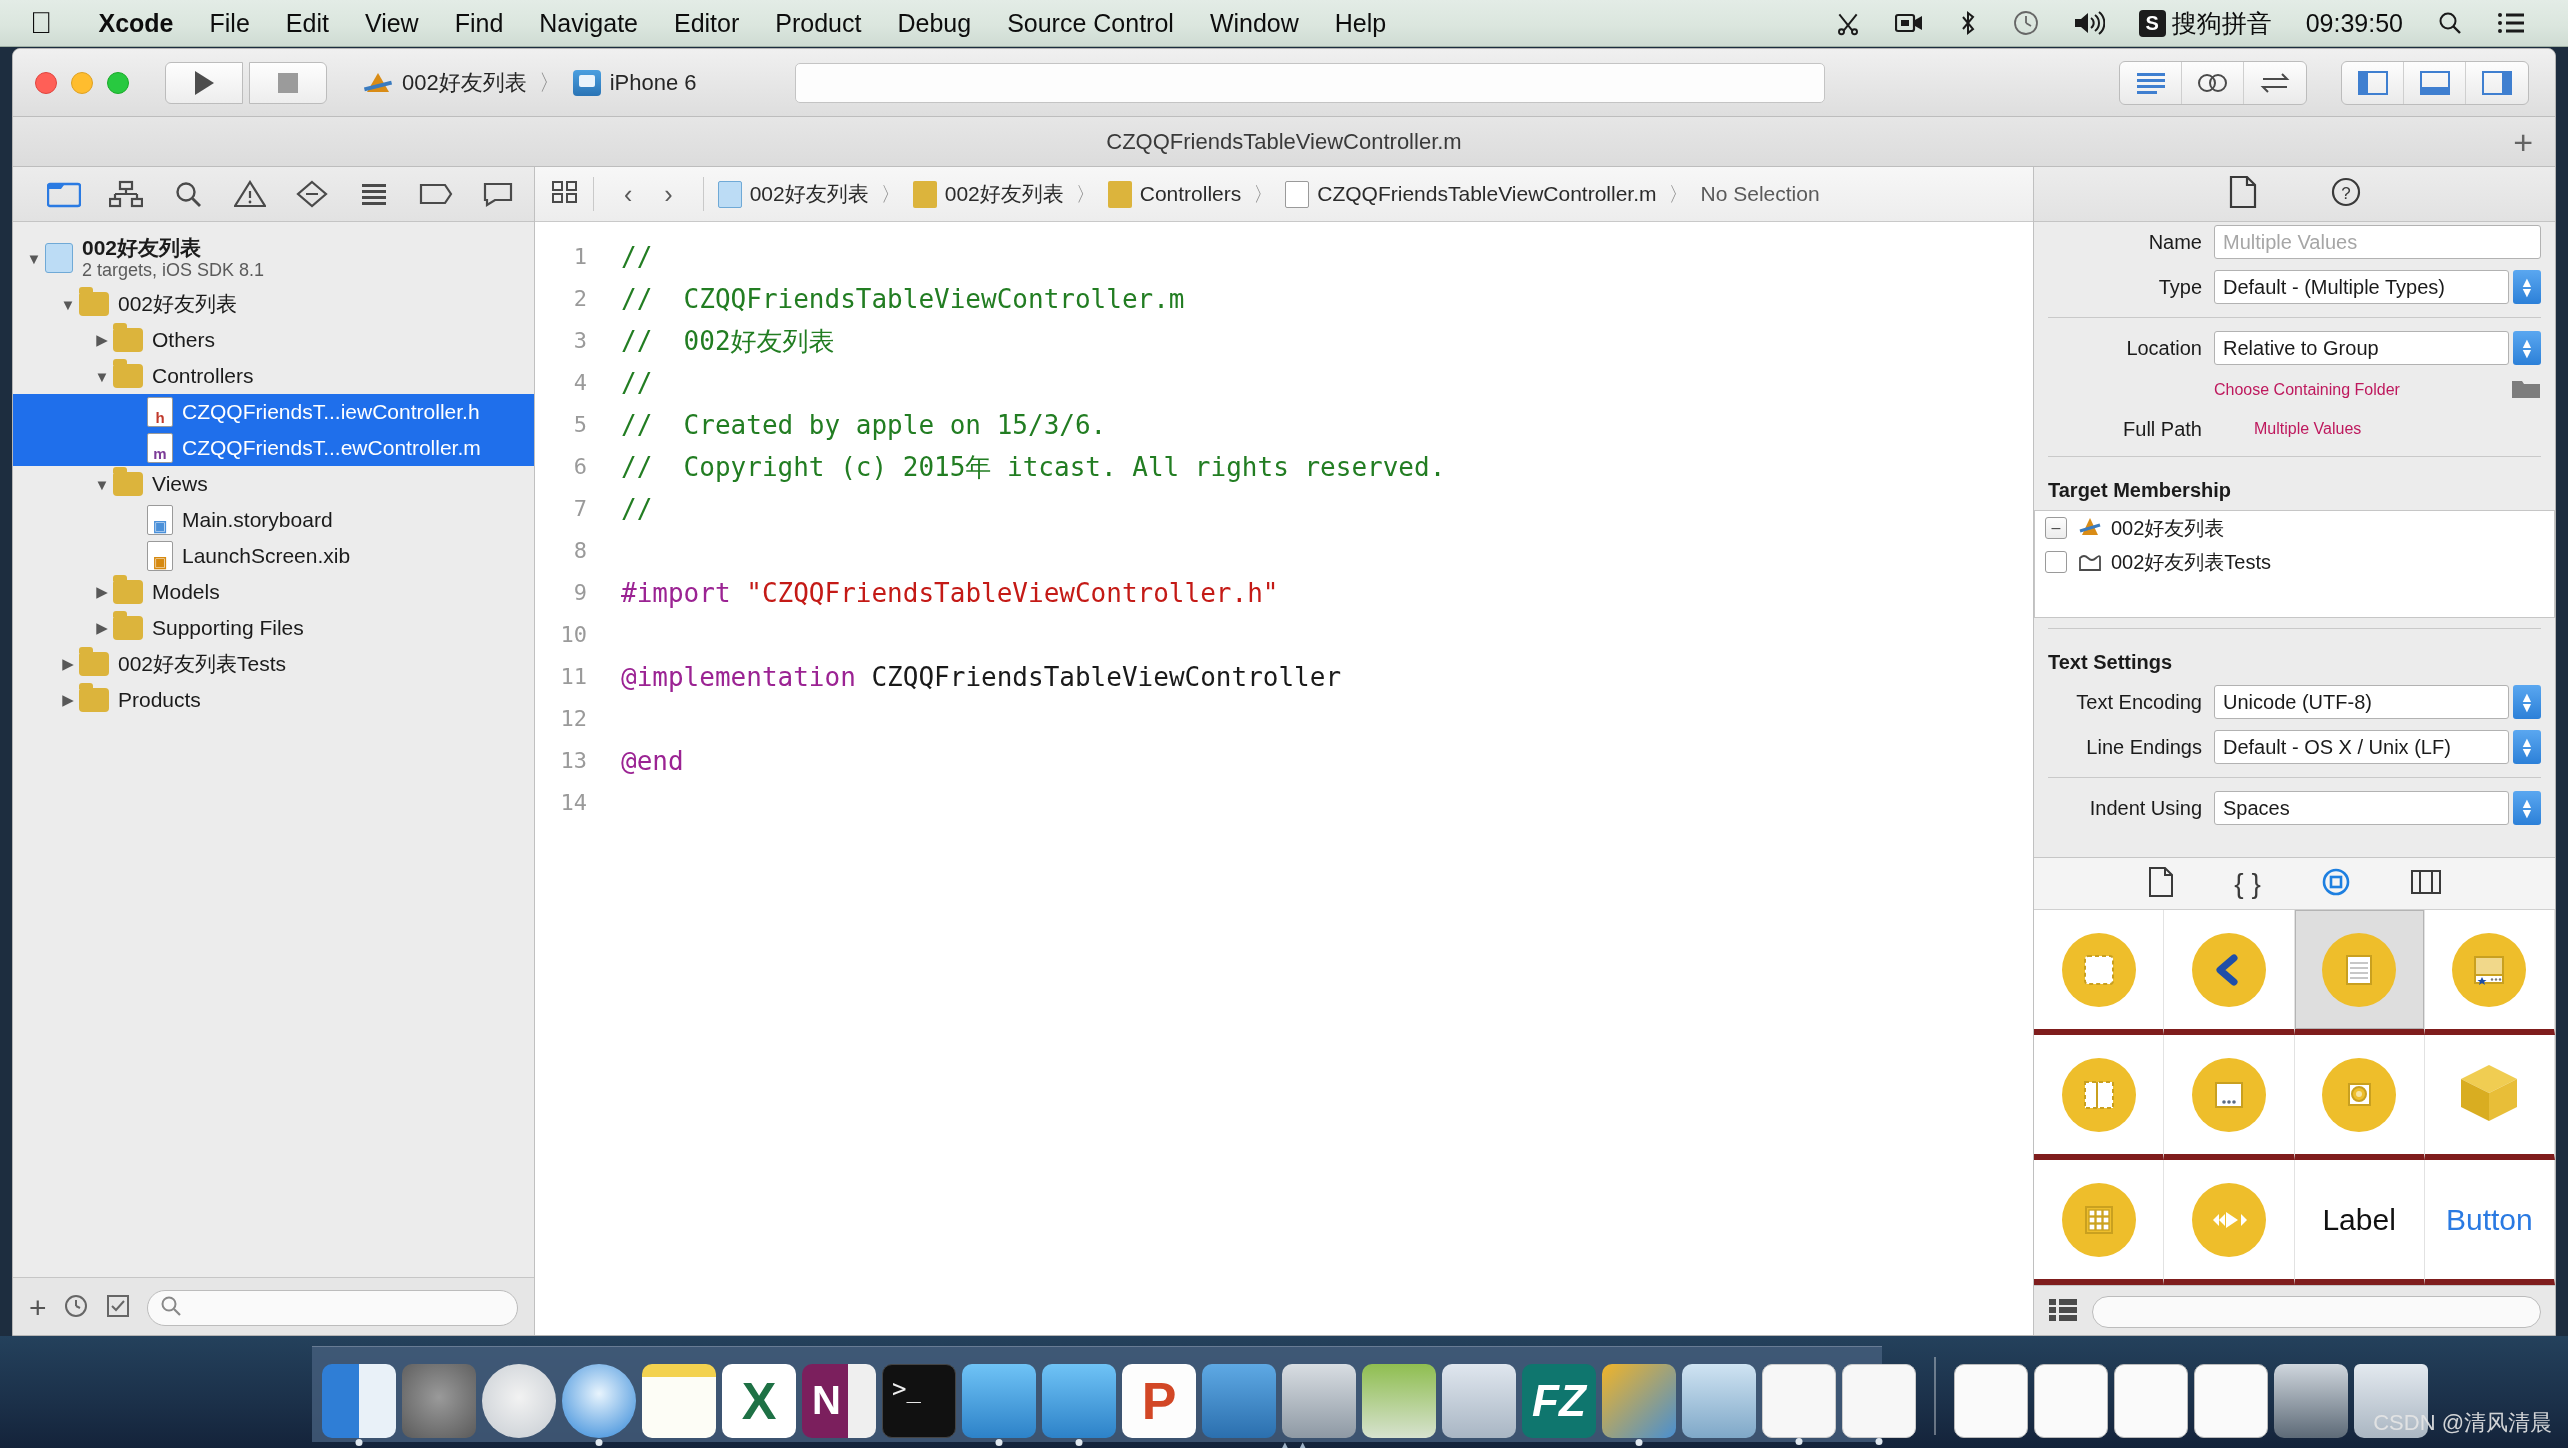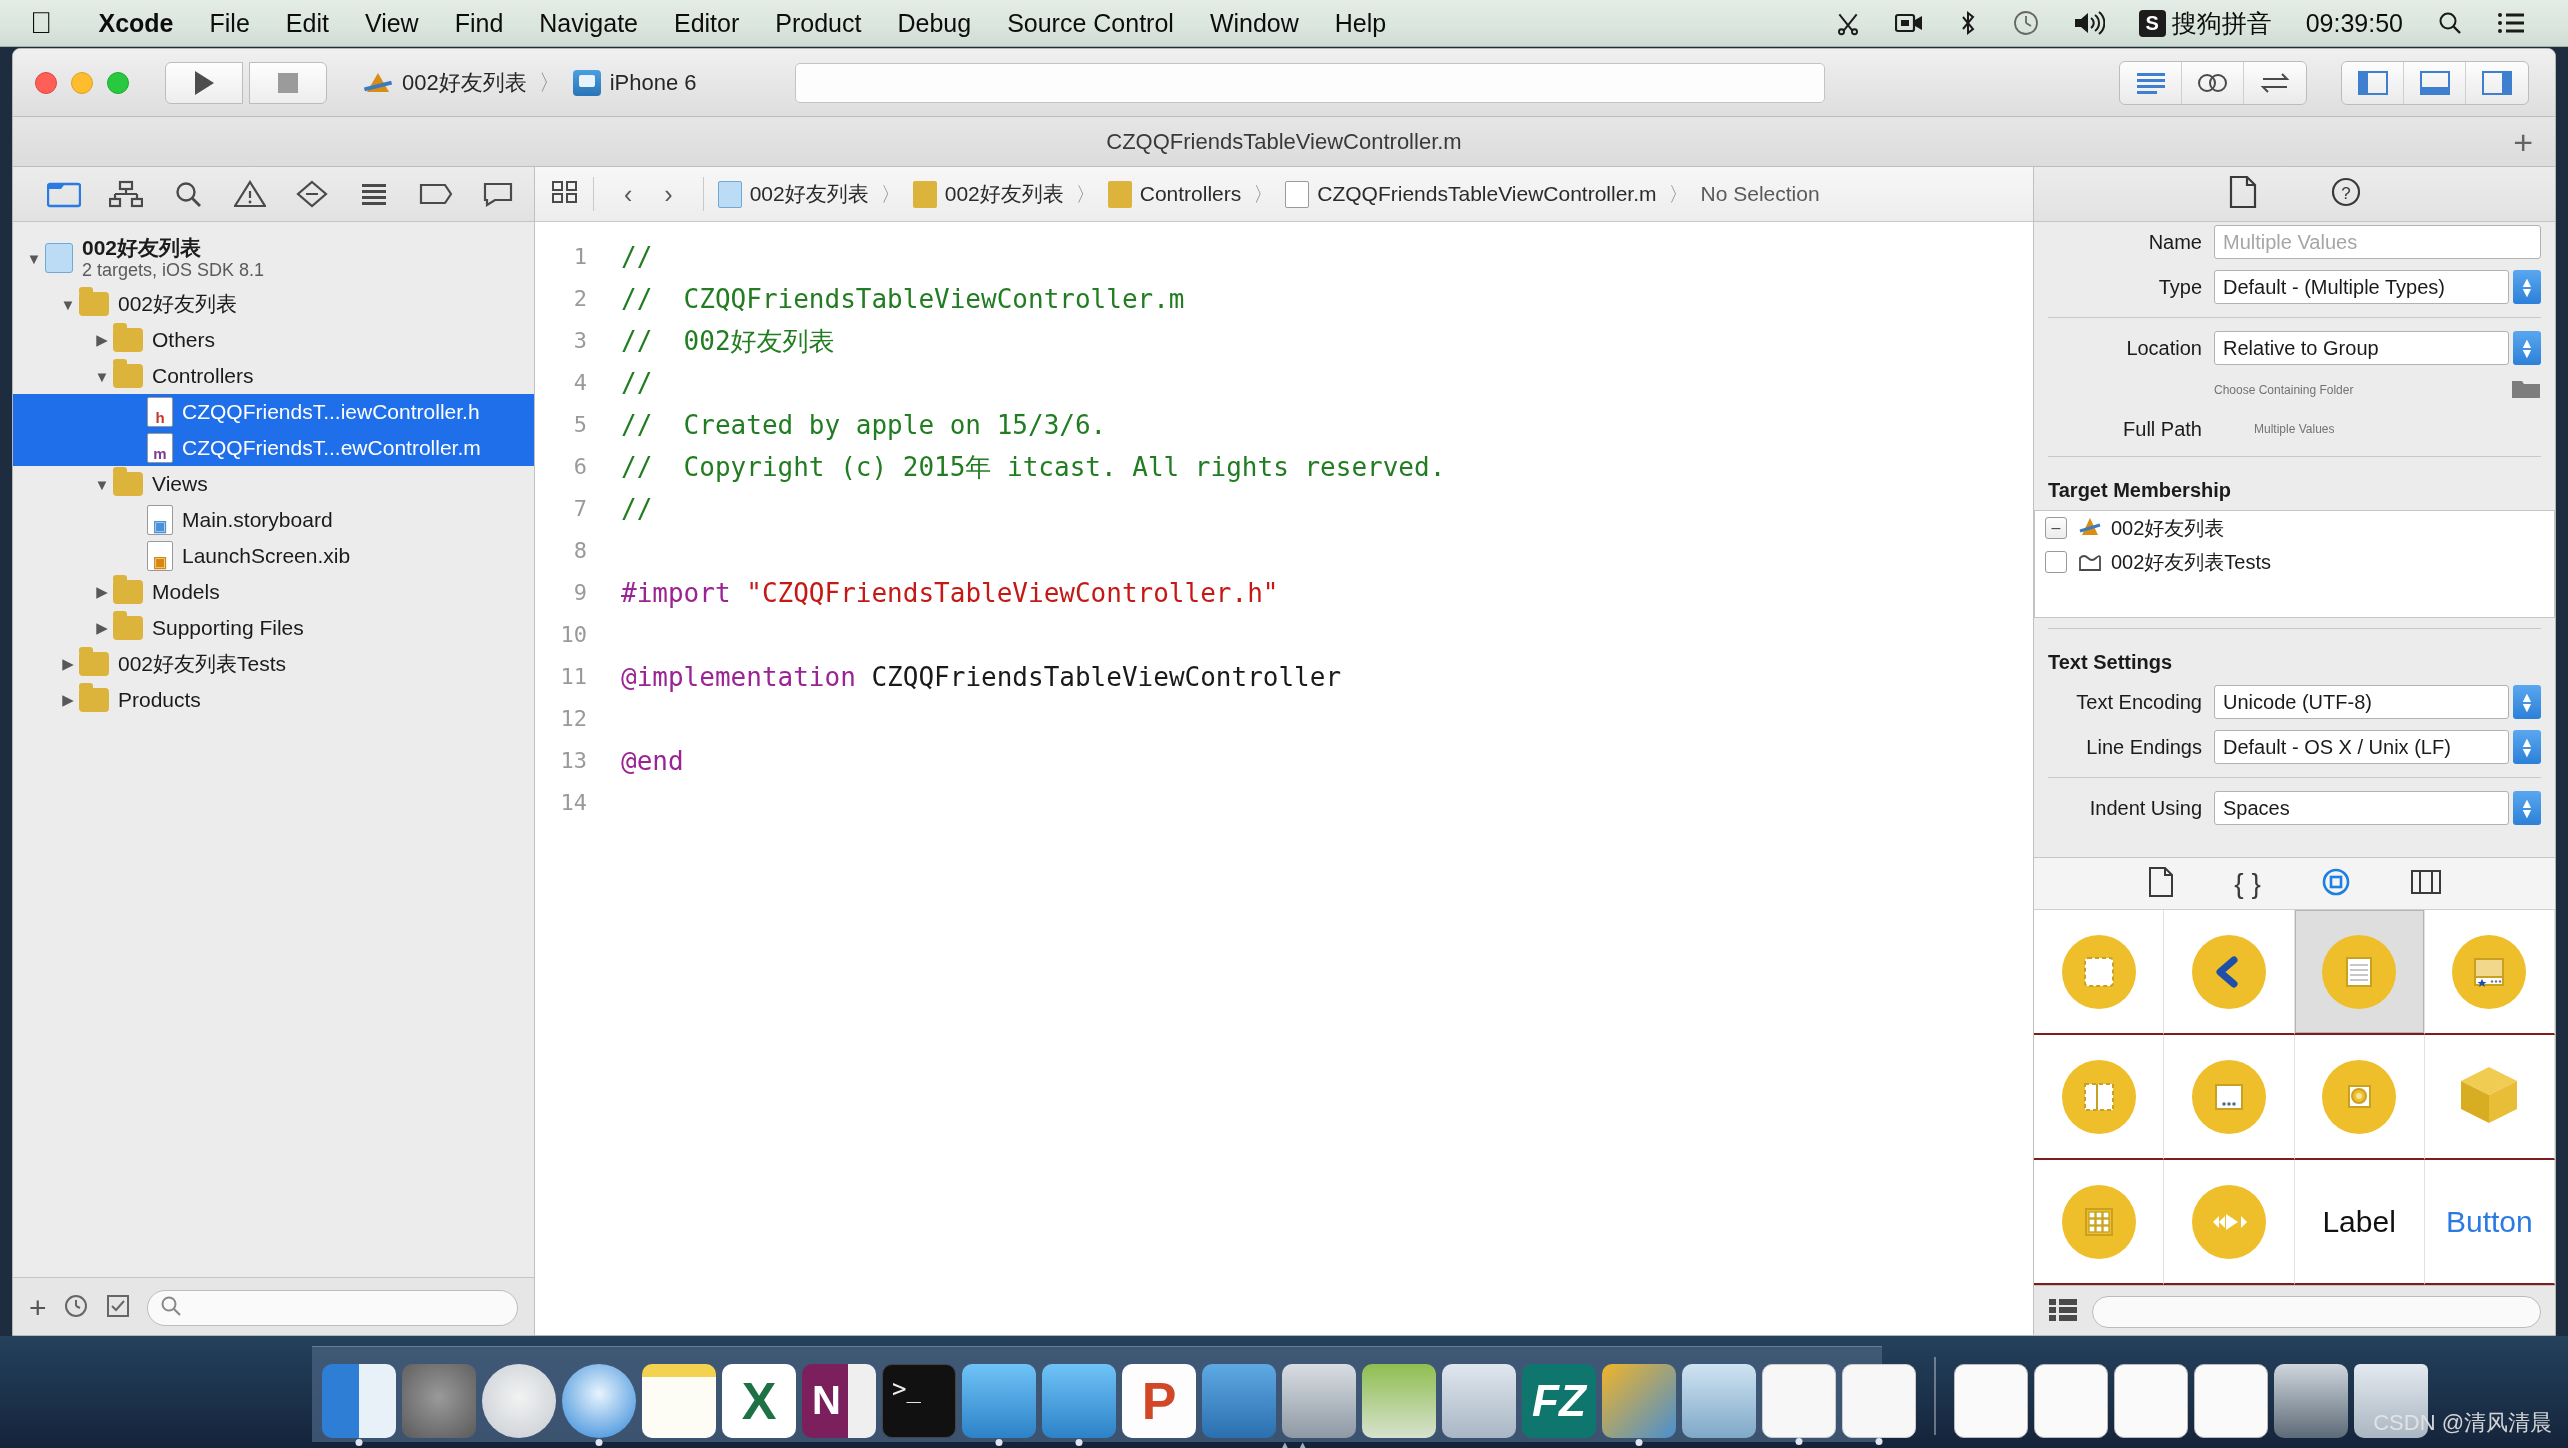"Choose Containing Folder" .statictext { color: #737373 -> #be185d; font-size: 12px -> 16px }
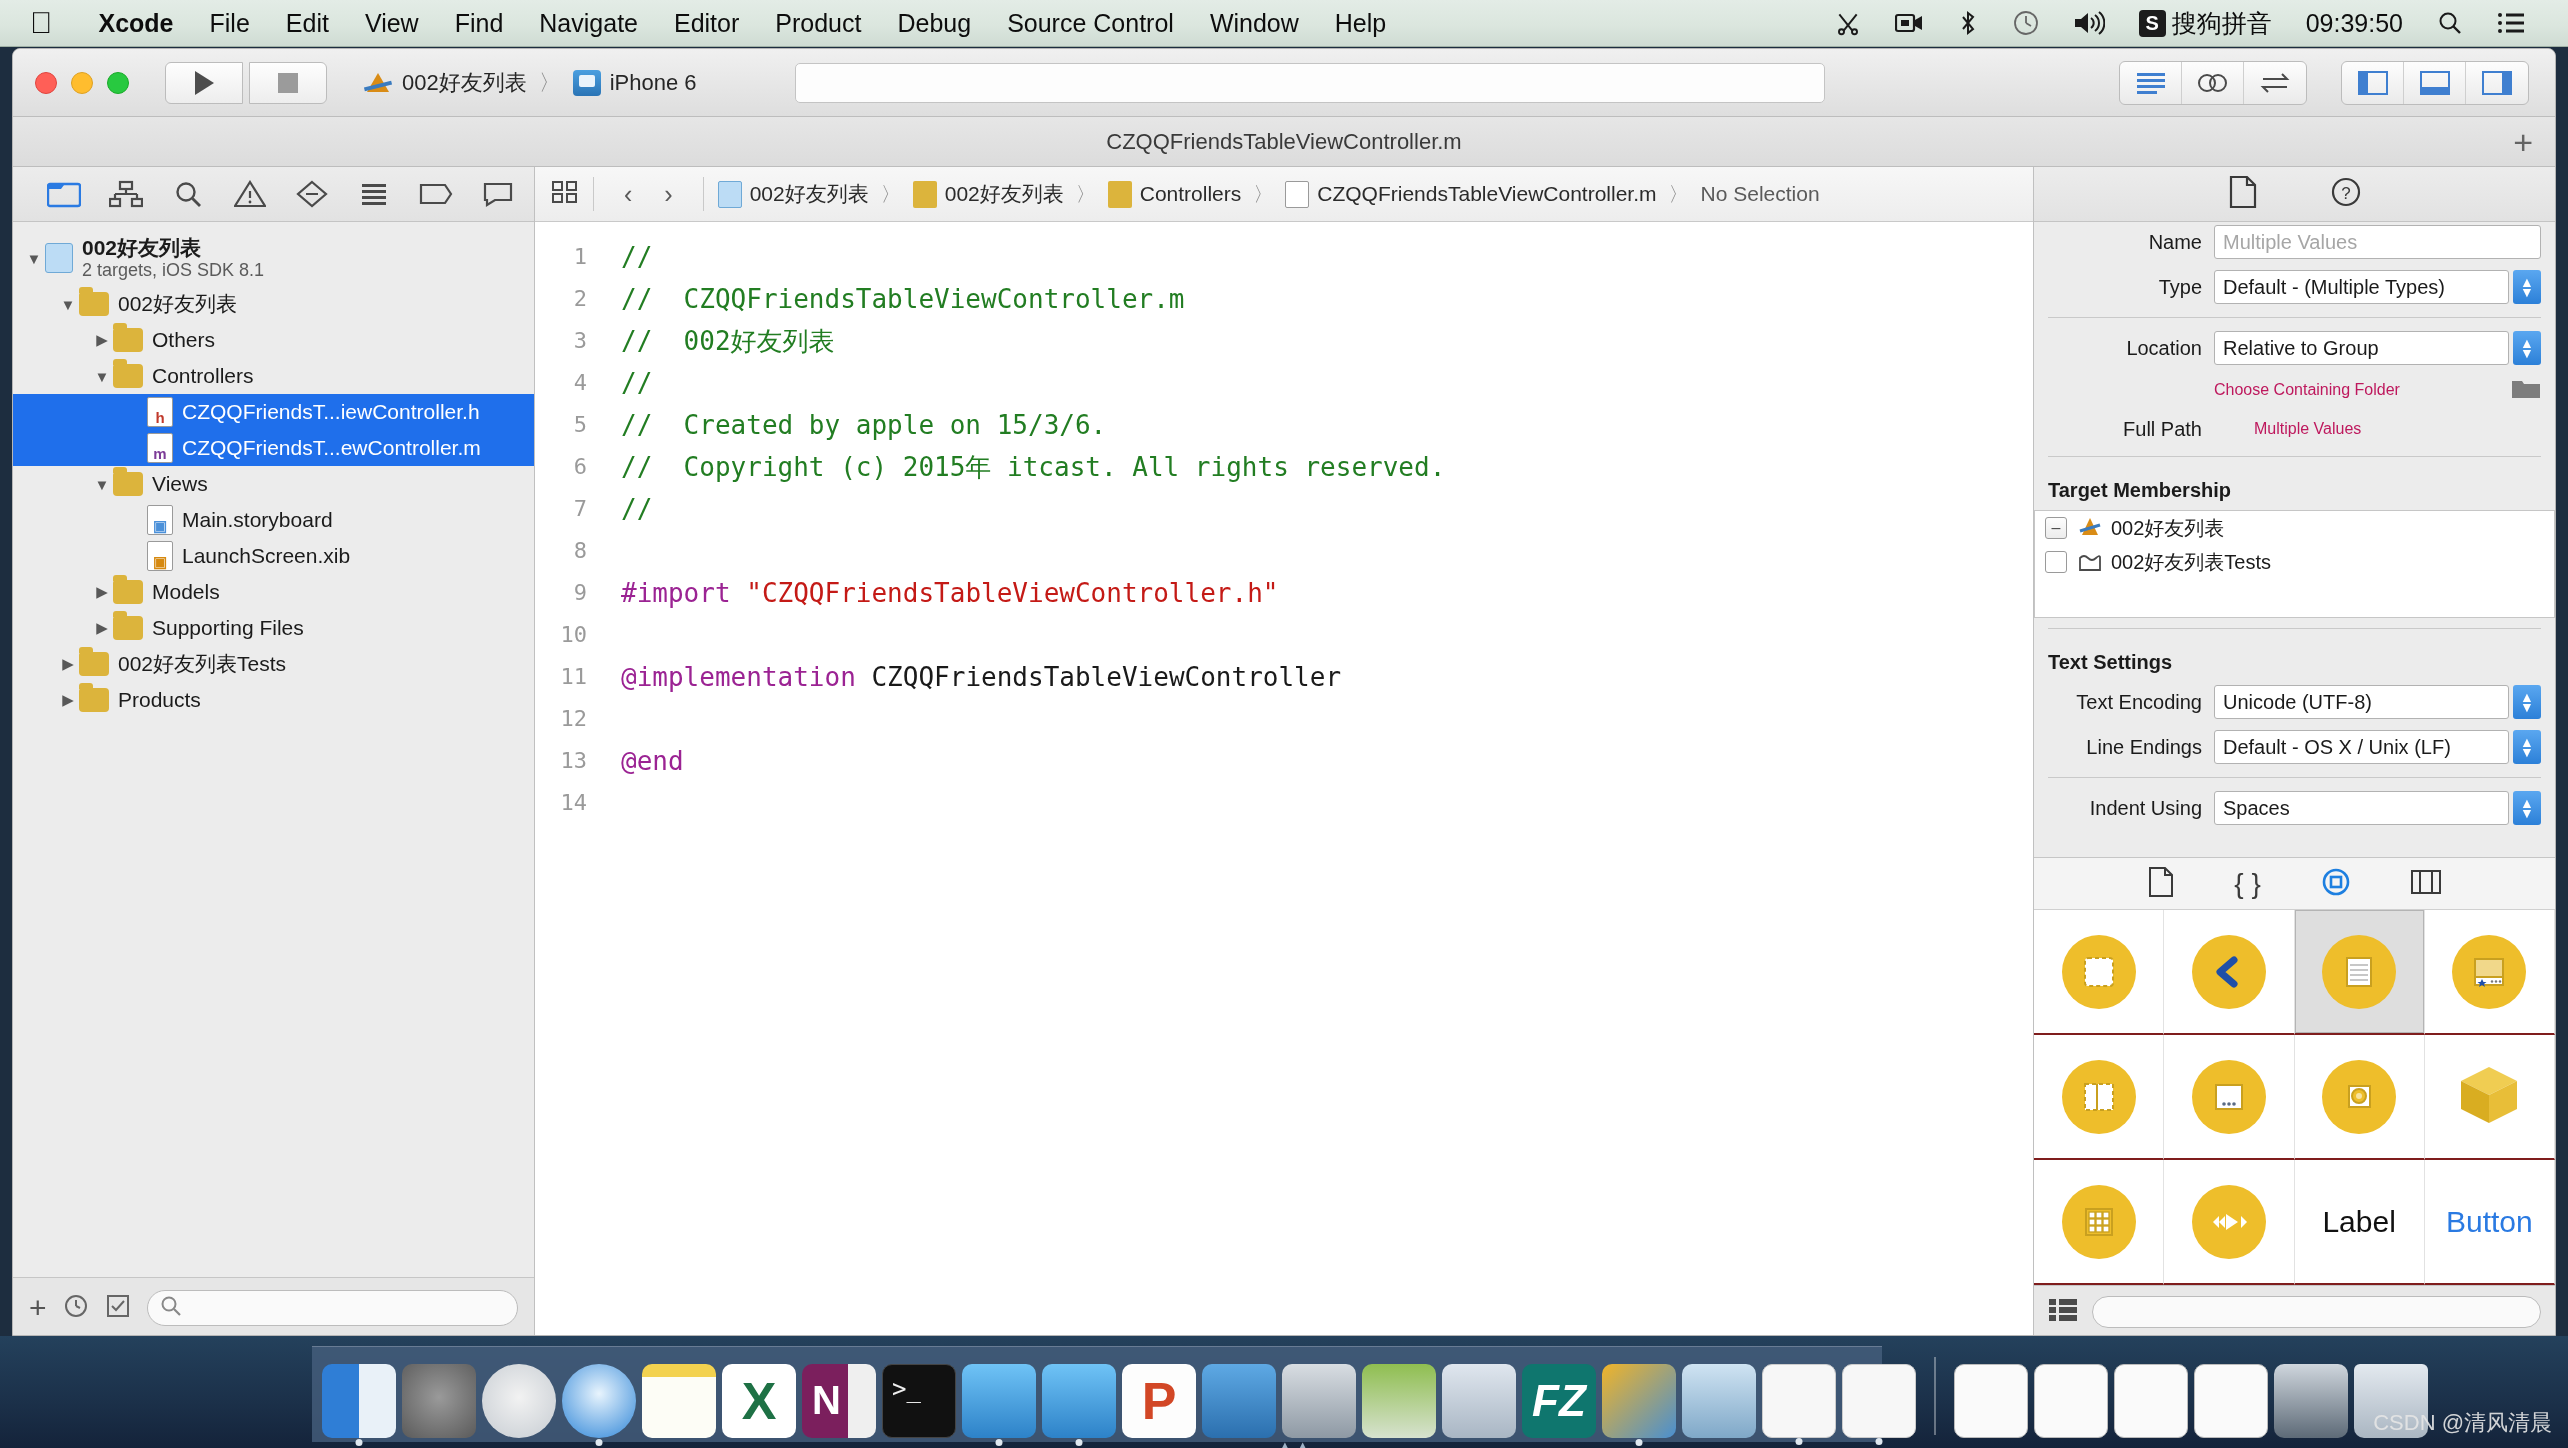"Label" .libcell { border-bottom: 2px solid #7f1d1d -> 6px solid #7f1d1d }
